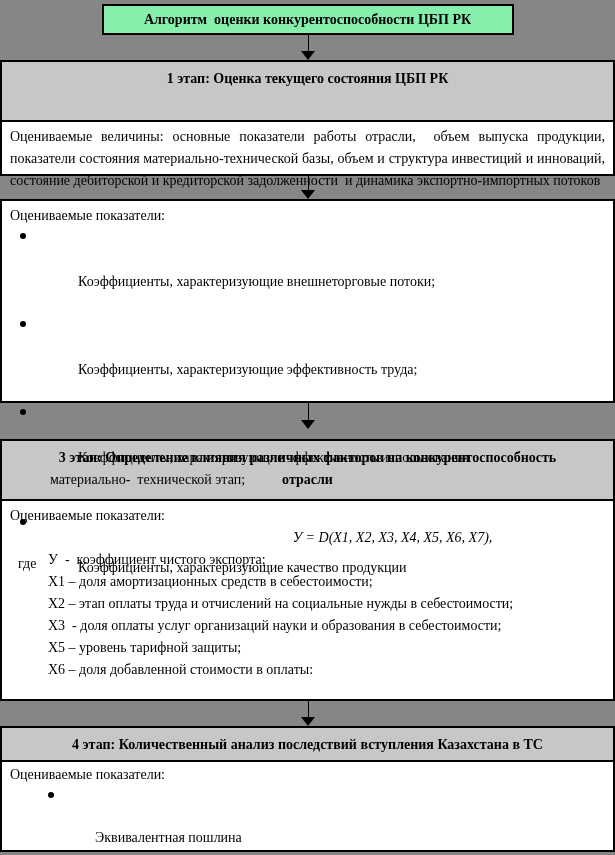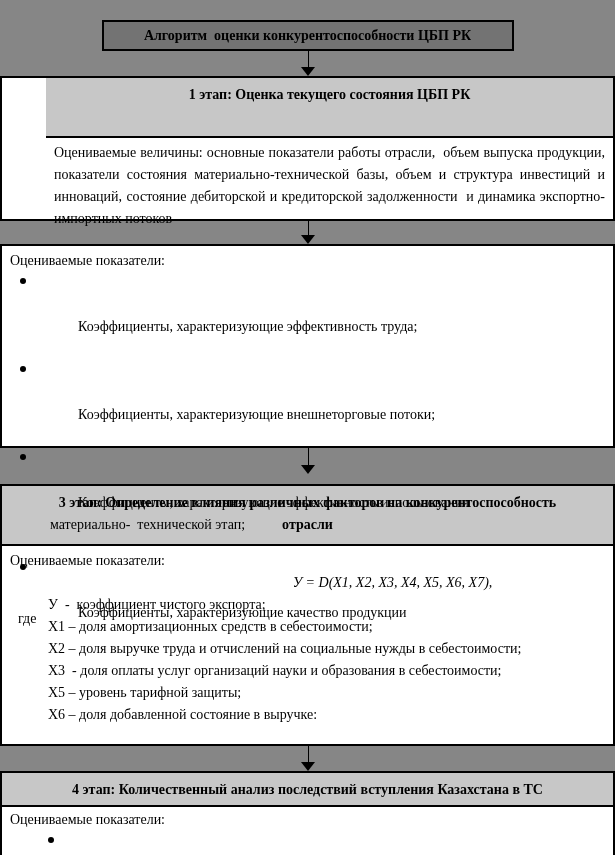"Алгоритм оценки конкурентоспособности" .top-box { background: #737373 -> #86efac; margin: 20px auto 0 -> 4px auto 0 }
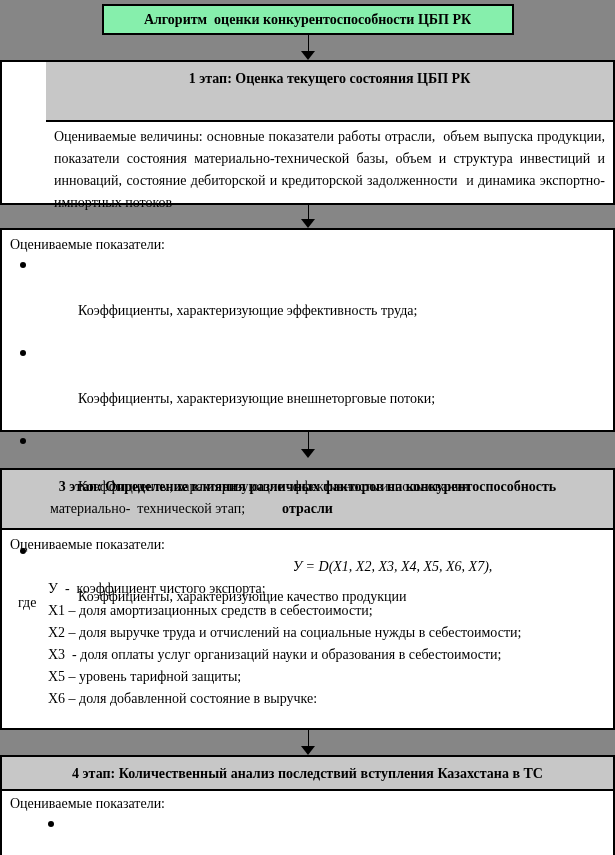"1 этап: Оценка текущего состояния" .s1 { height: 145px -> 116px; padding-left: 44px -> none }
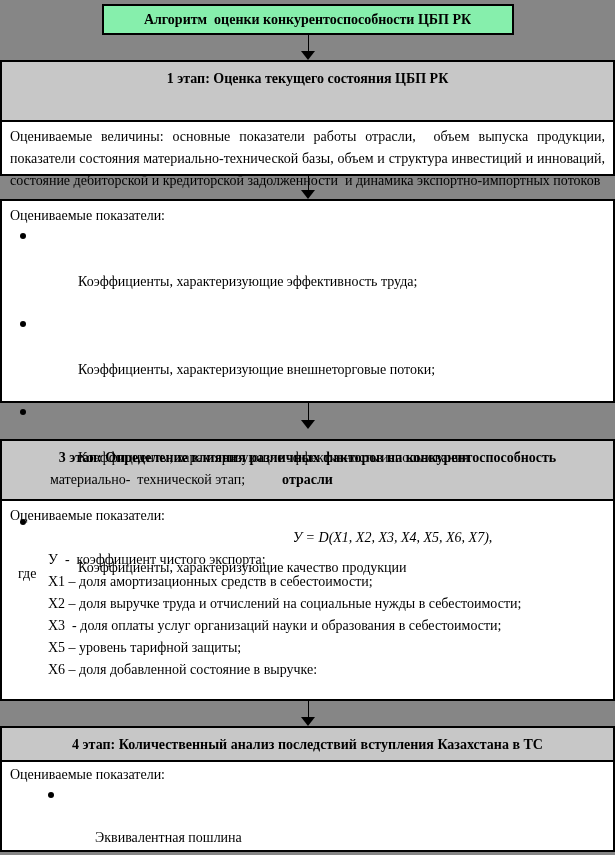"Коэффициенты, характеризующие эффективность труда;" div.b-item { order: before "Коэффициенты, характеризующие внешнеторговые" -> after "Коэффициенты, характеризующие внешнеторговые" }
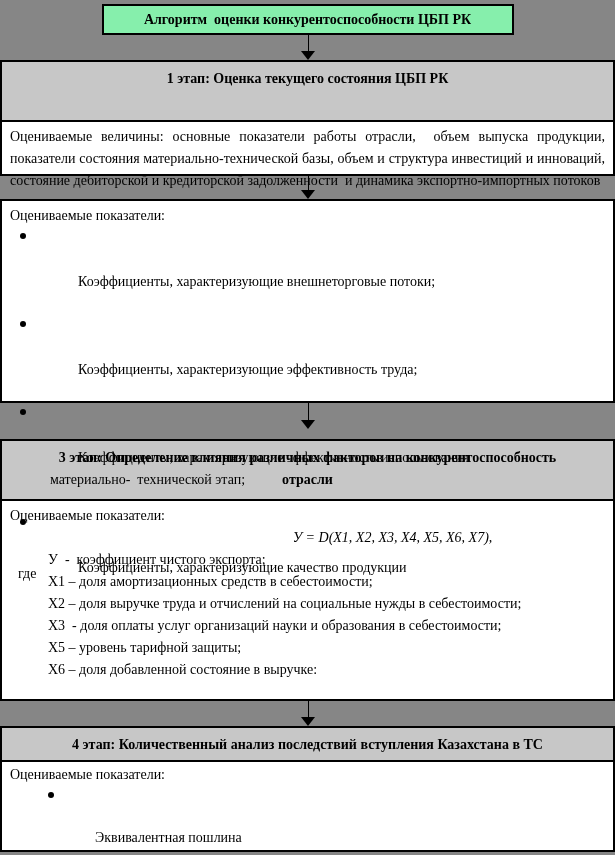"где" .where-label { top: 14px -> 4px }
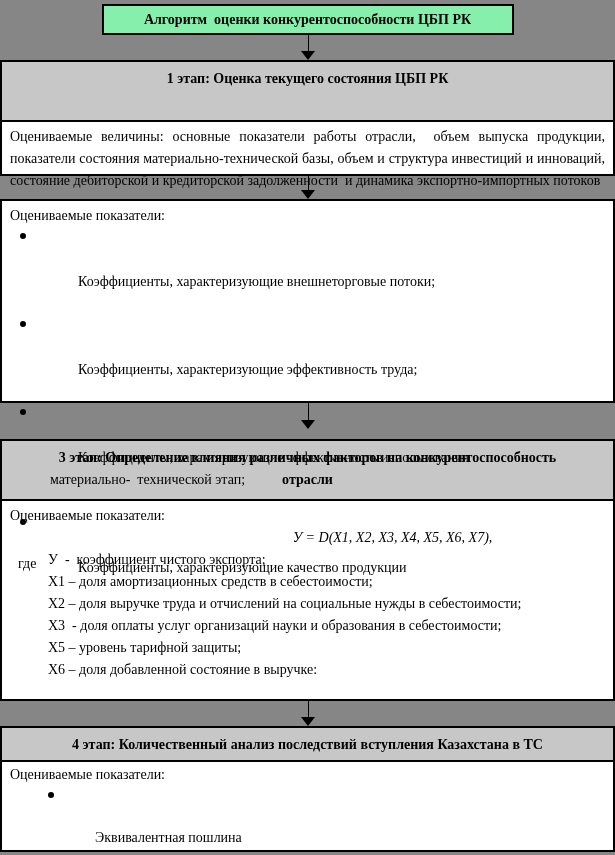"Х2 – доля выручке труда" div.def-line { text: доля выручке -> этап оплаты }
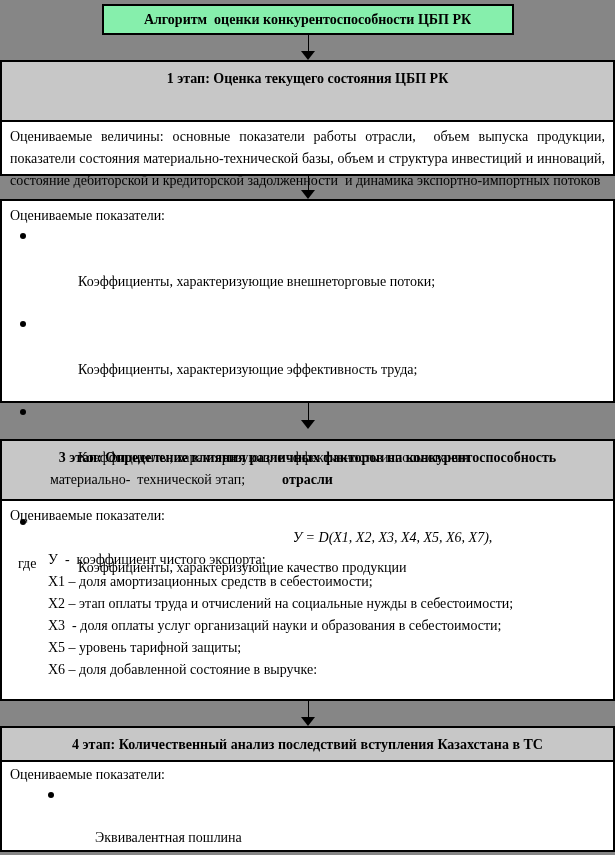"Х6 – доля добавленной состояние" div.def-line { text: состояние в выручке -> стоимости в оплаты }
